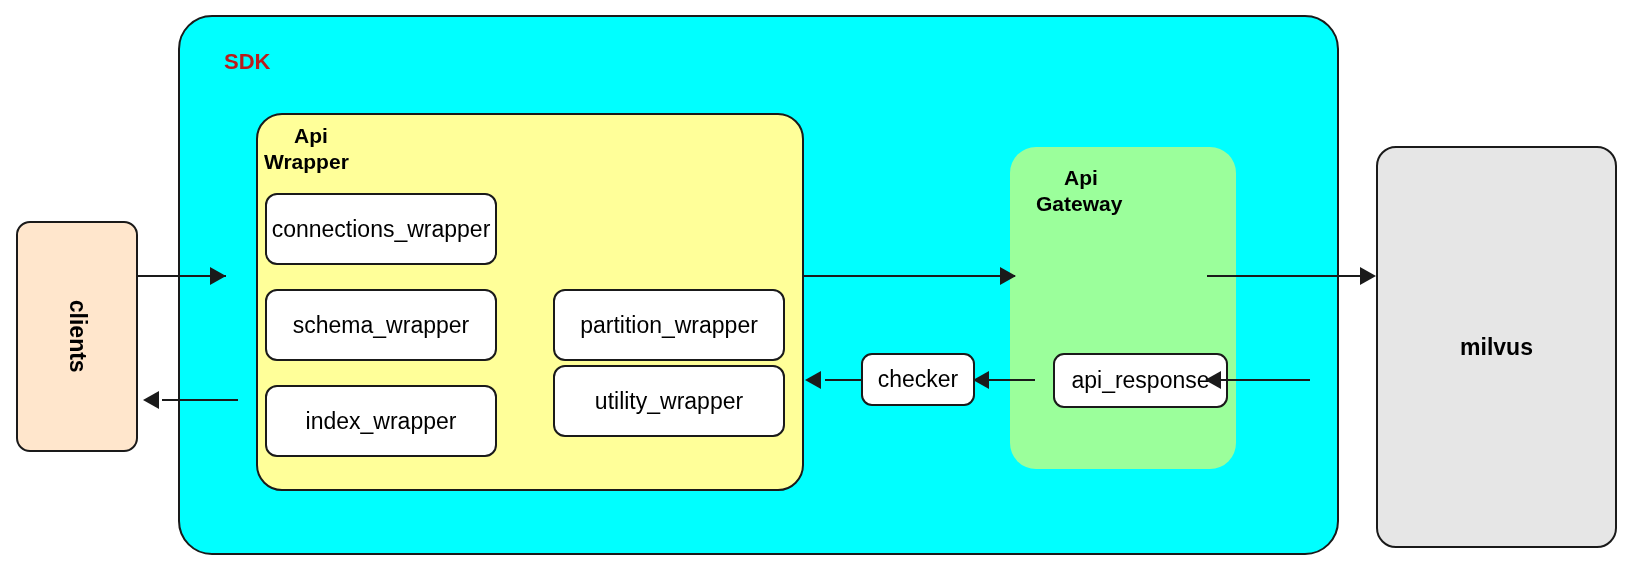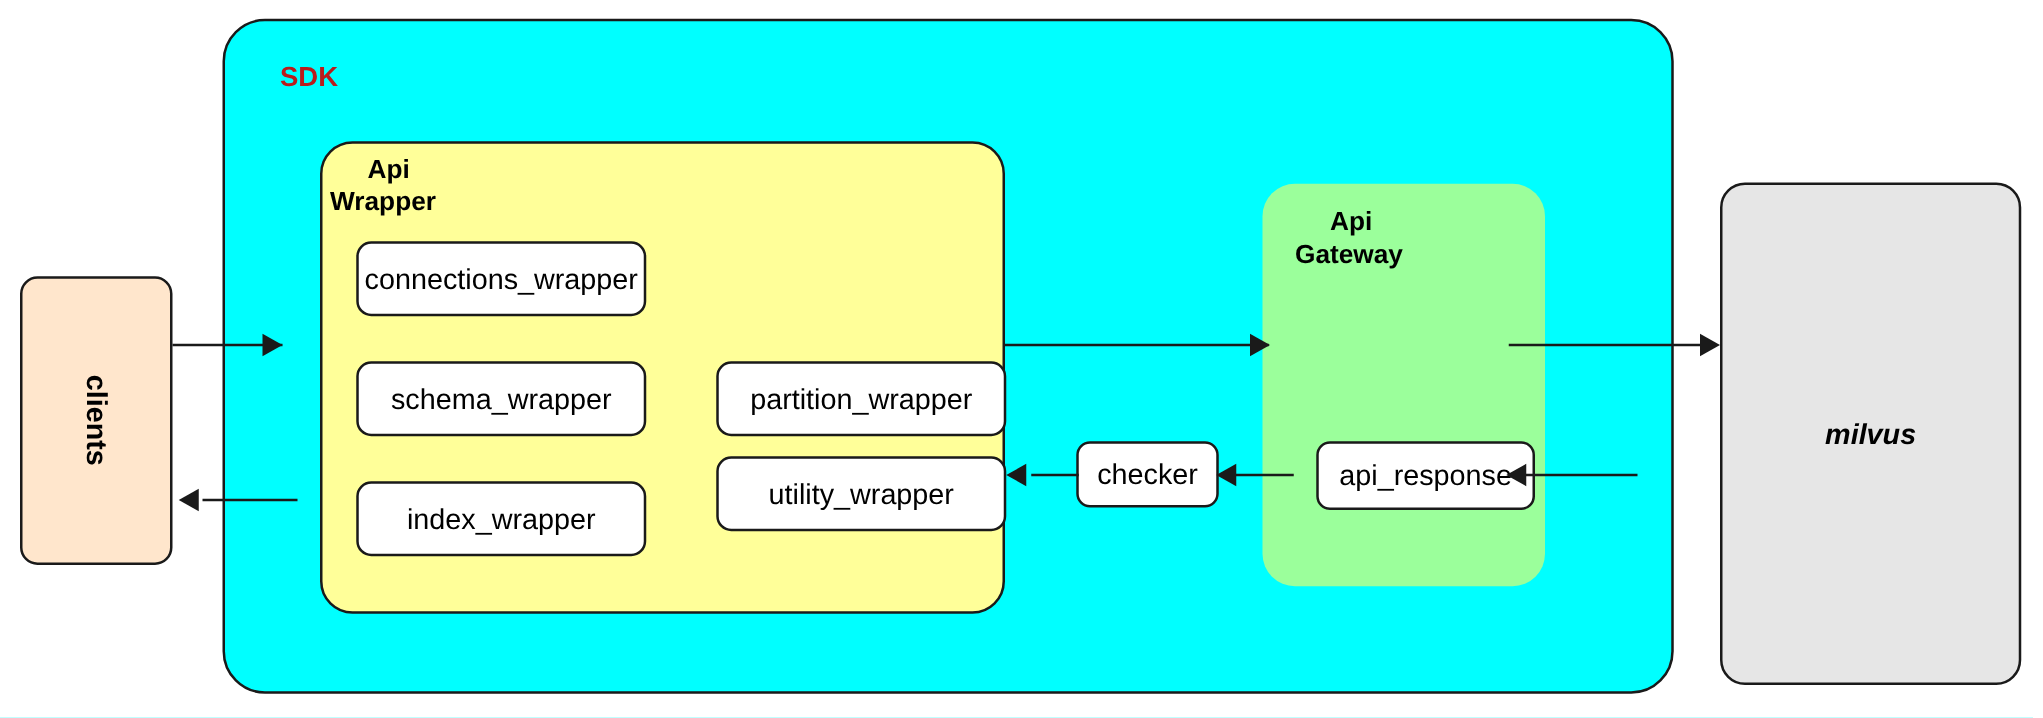"connections_wrapper" .wrapper-box { height: 60px -> 72px; margin-left: 20px -> none }
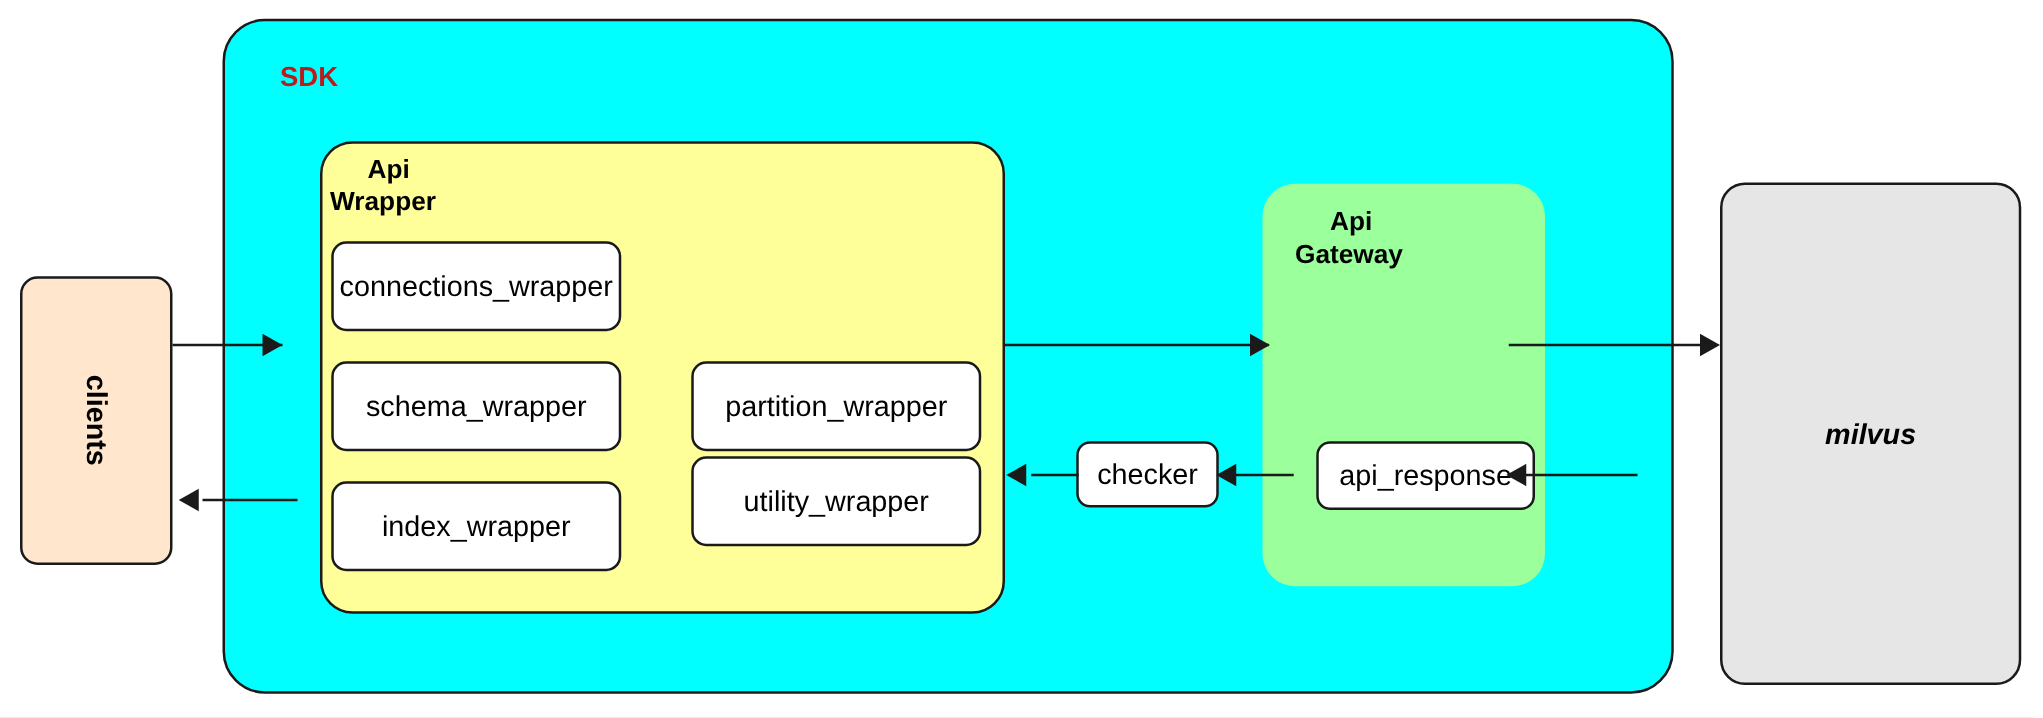"milvus" #box-milvus .node-label { font-style: italic -> none }
